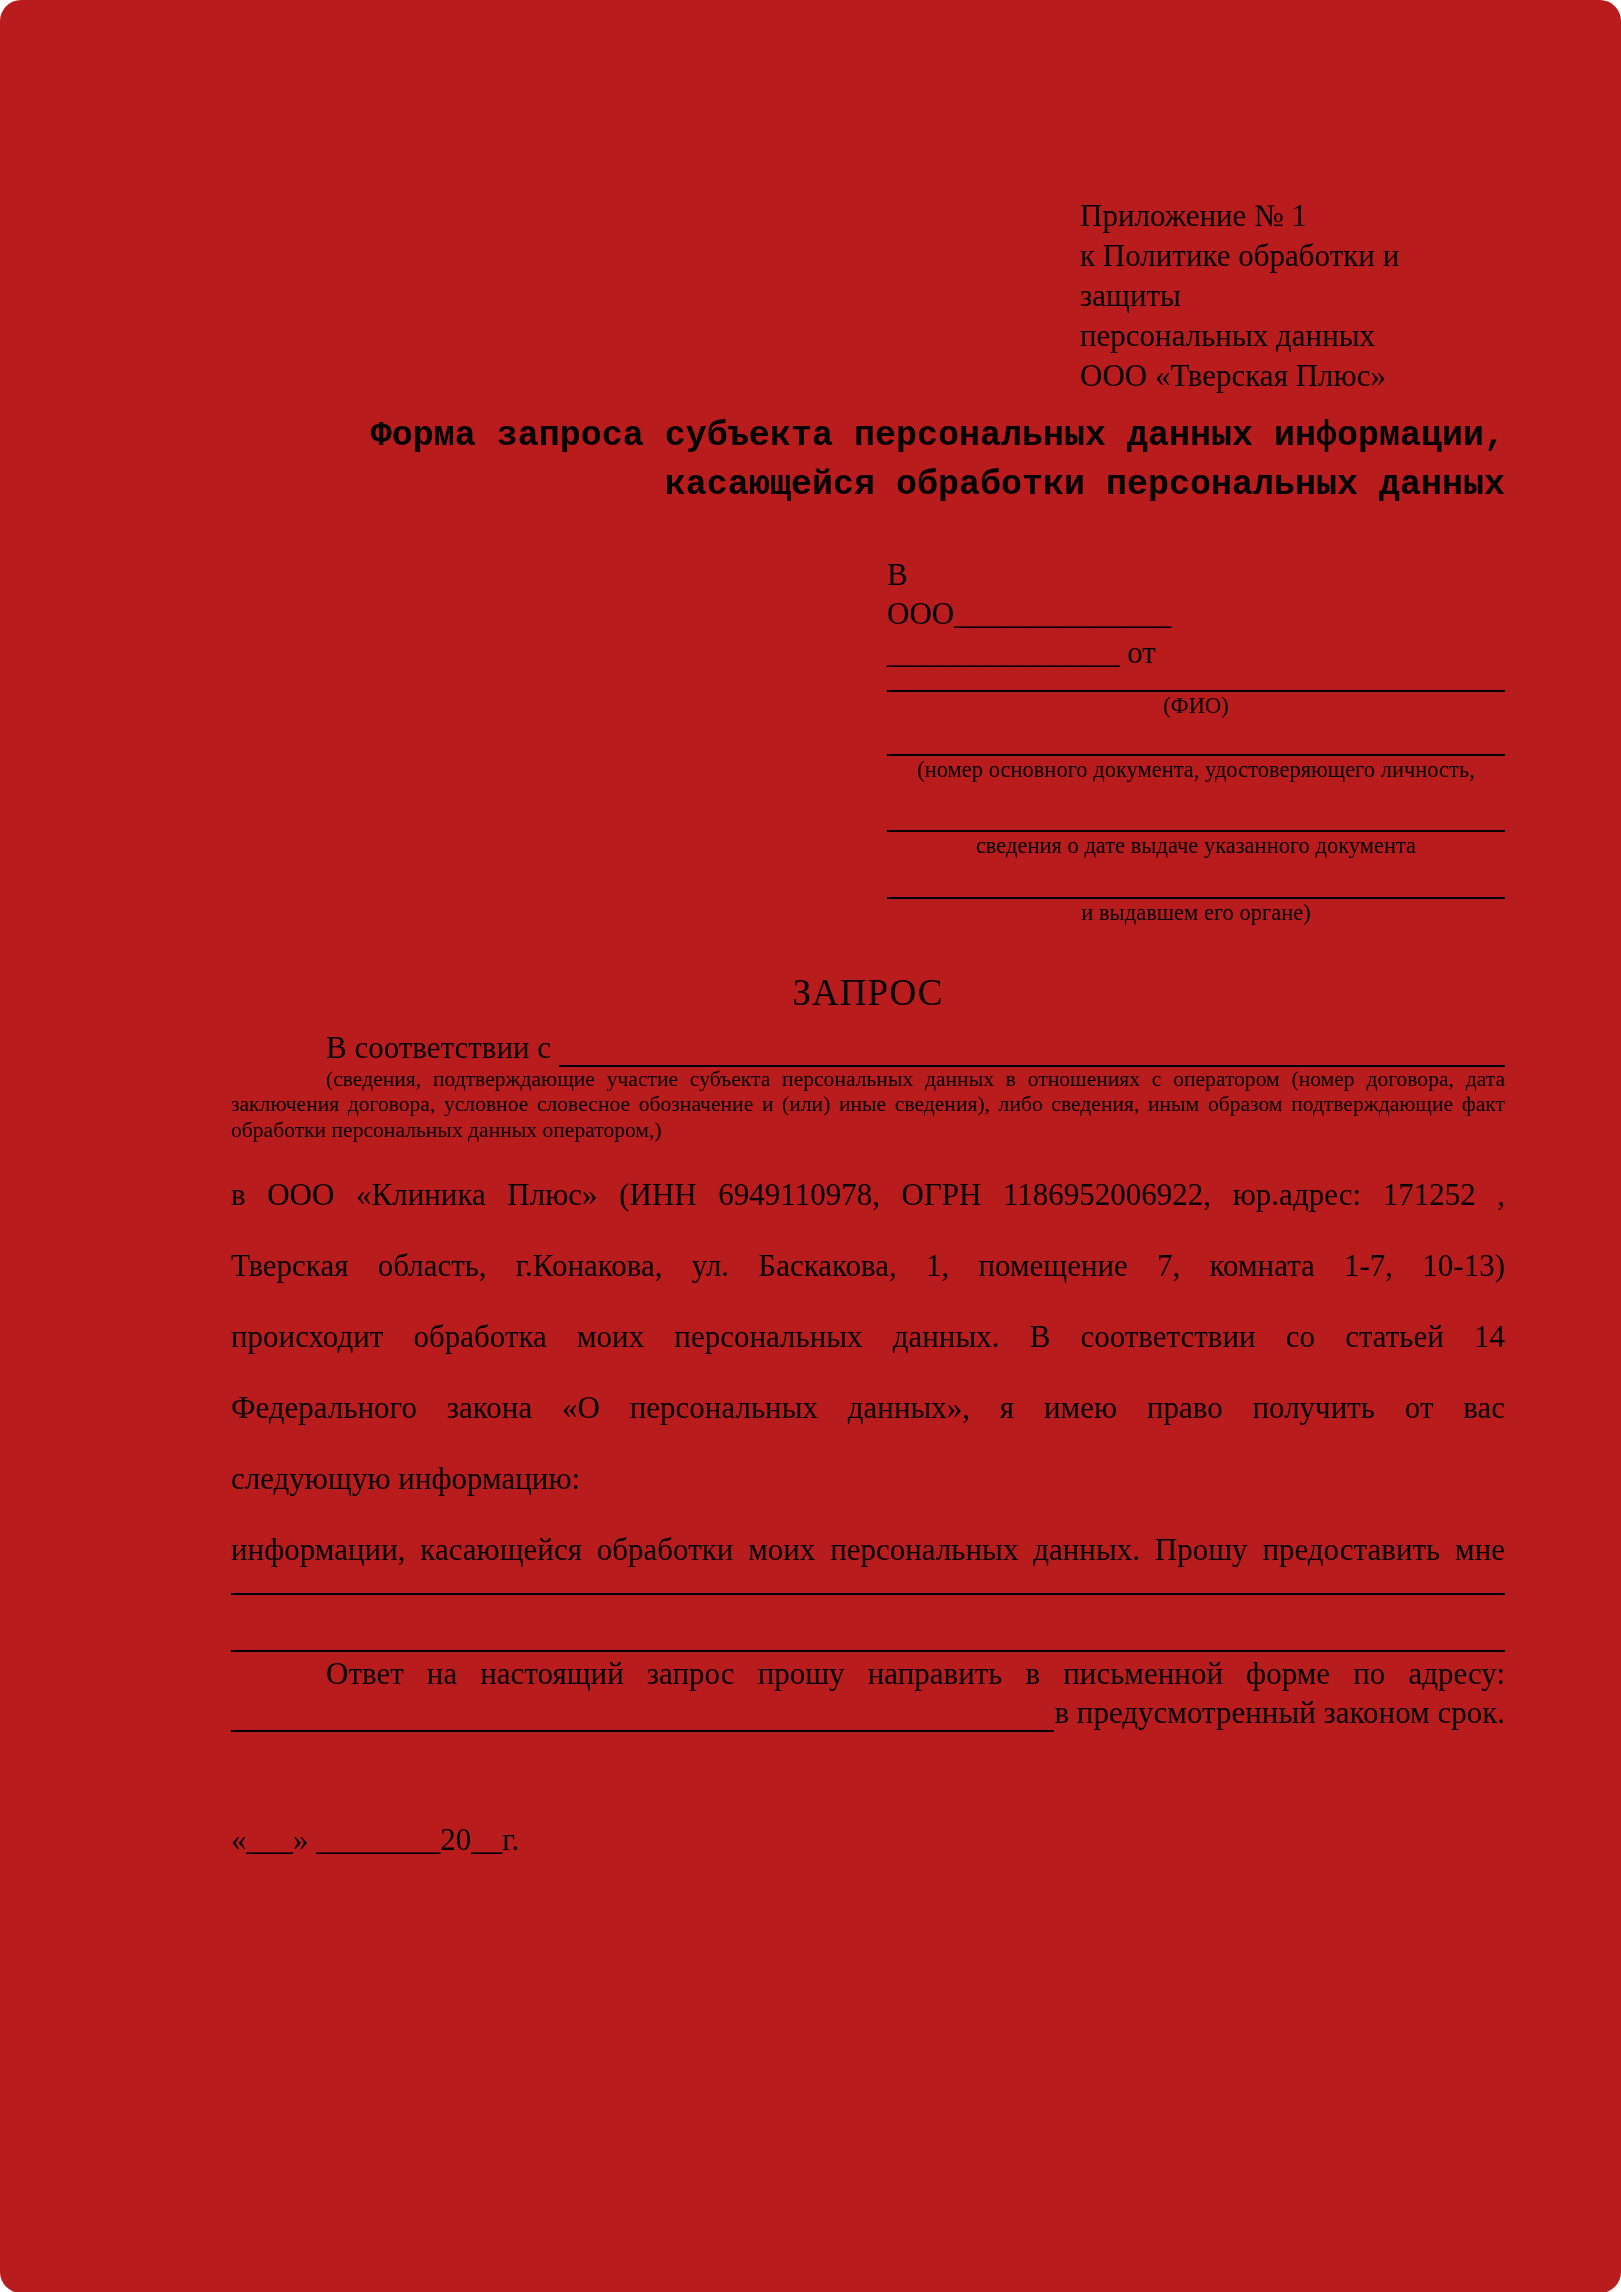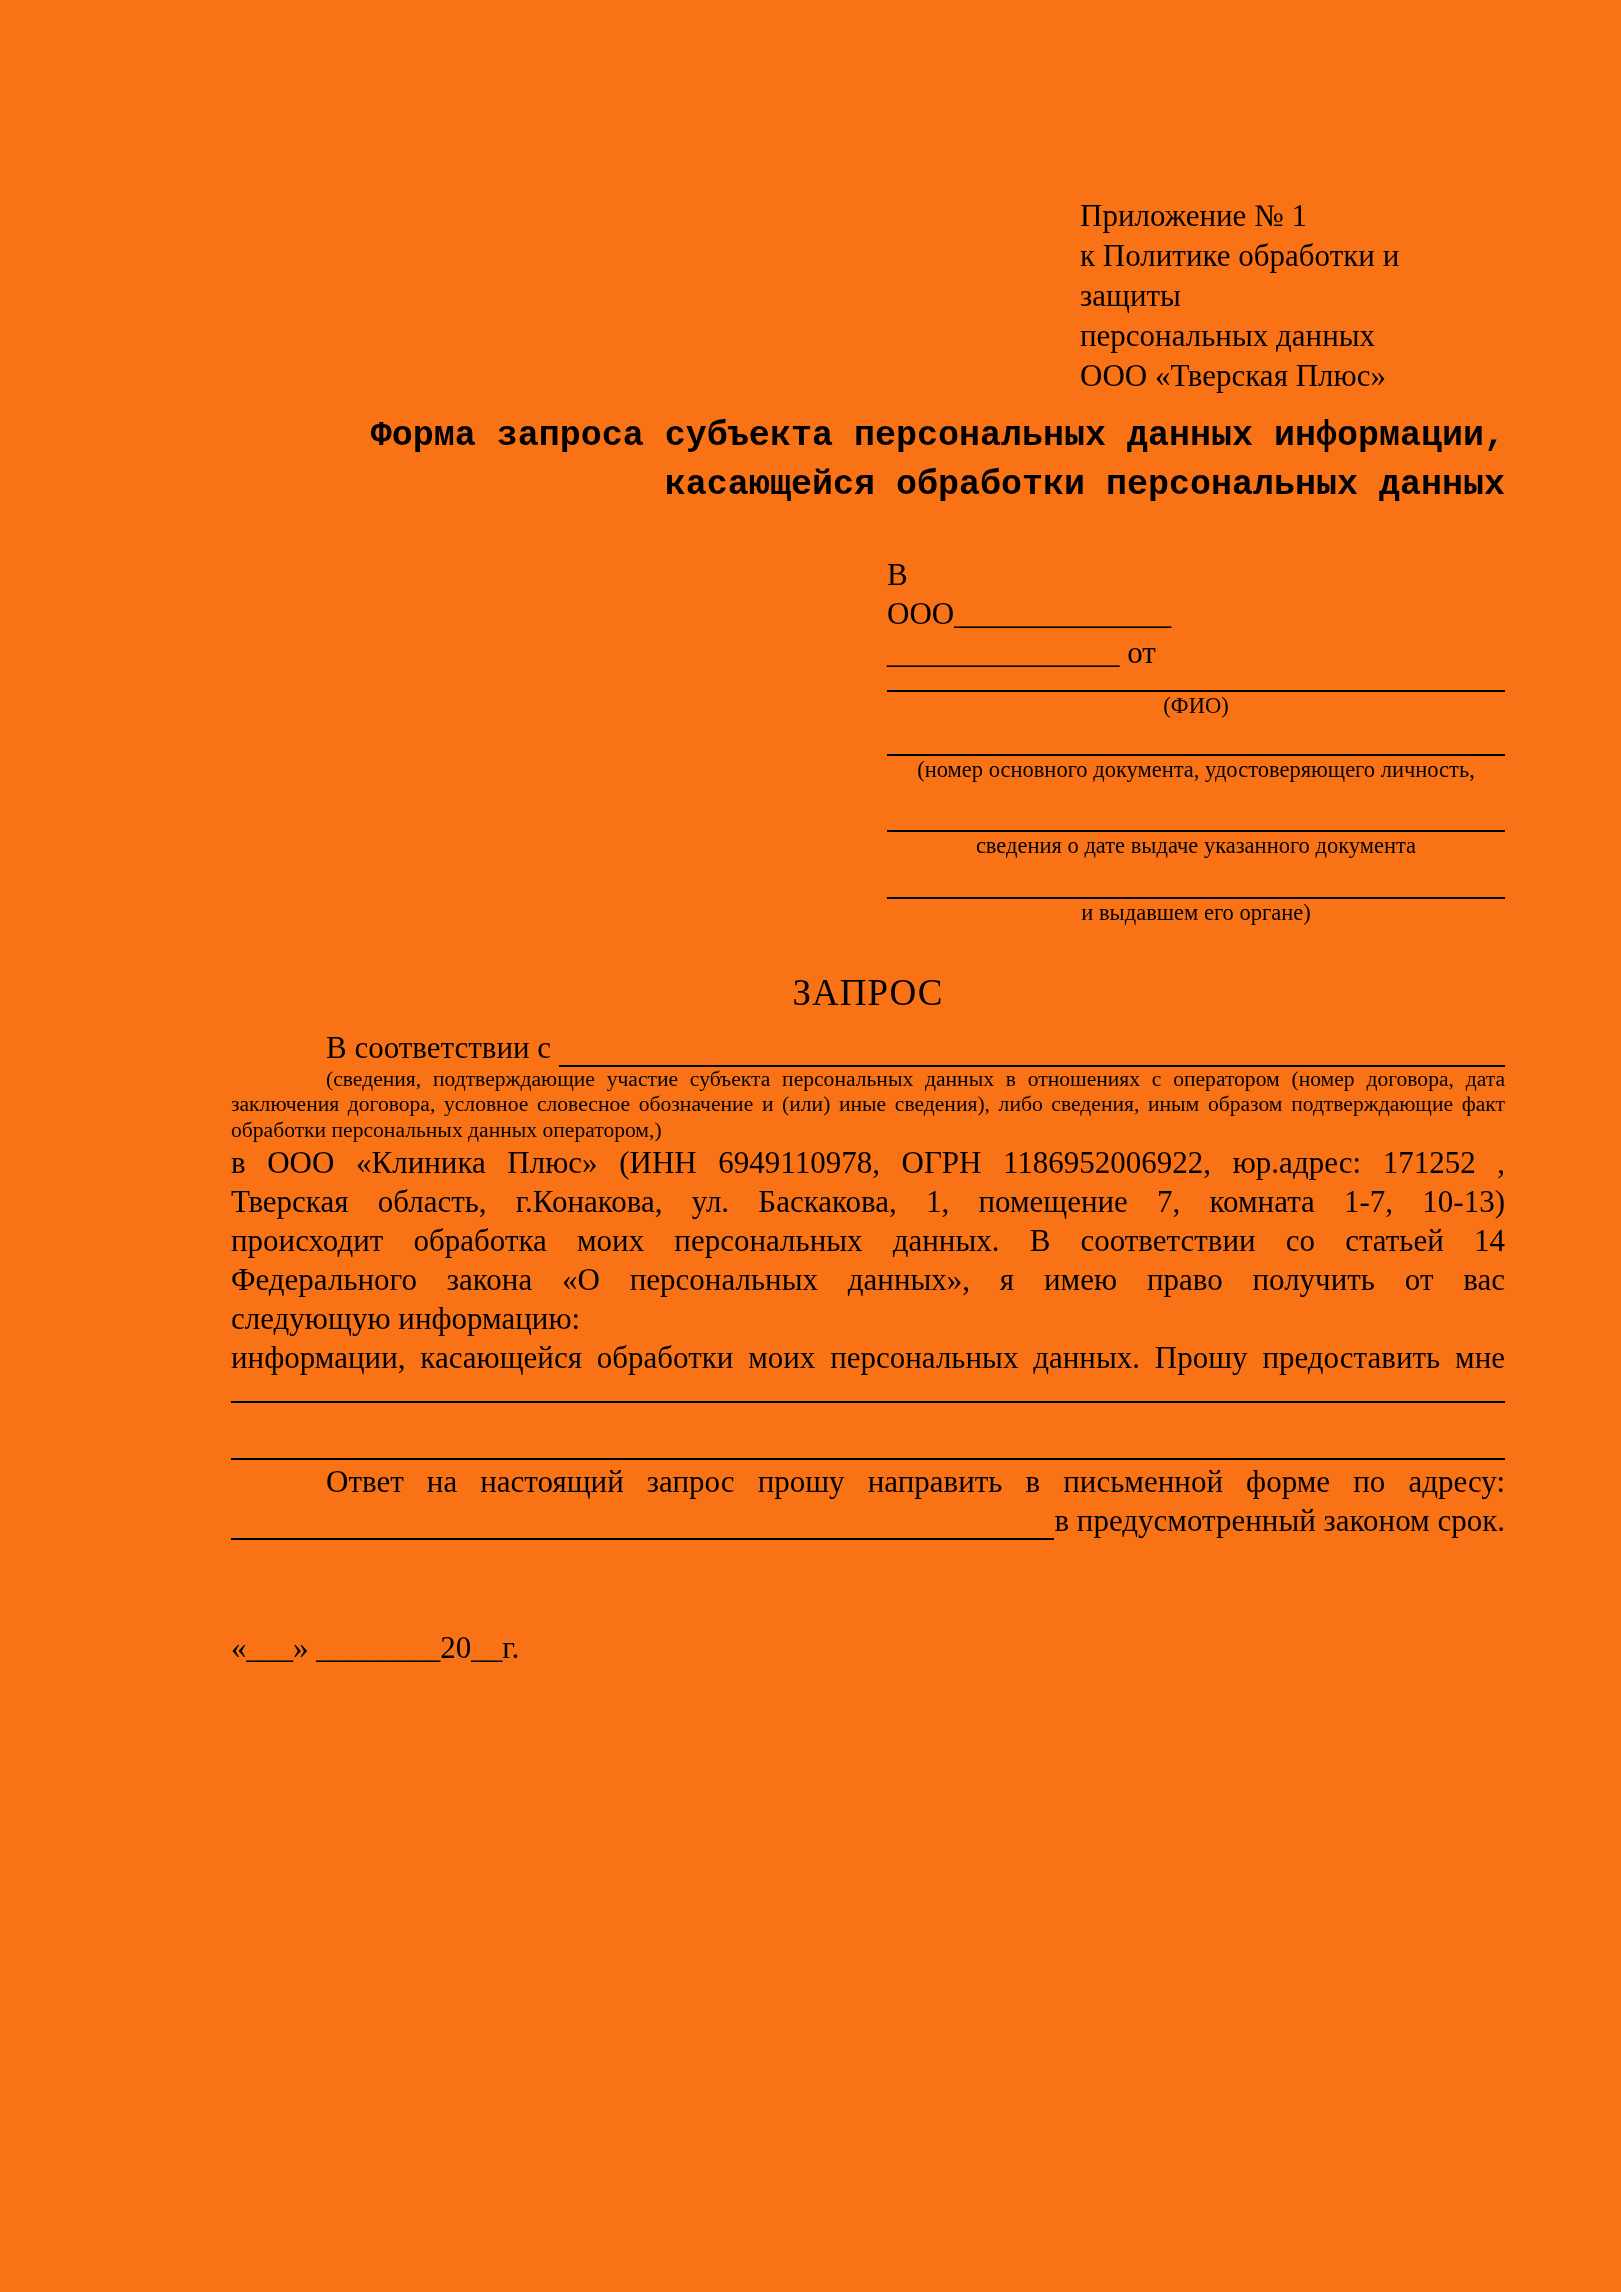"Приложение № 1" .page { background: #f97316 -> #b91c1c; border-radius: none -> 21px }
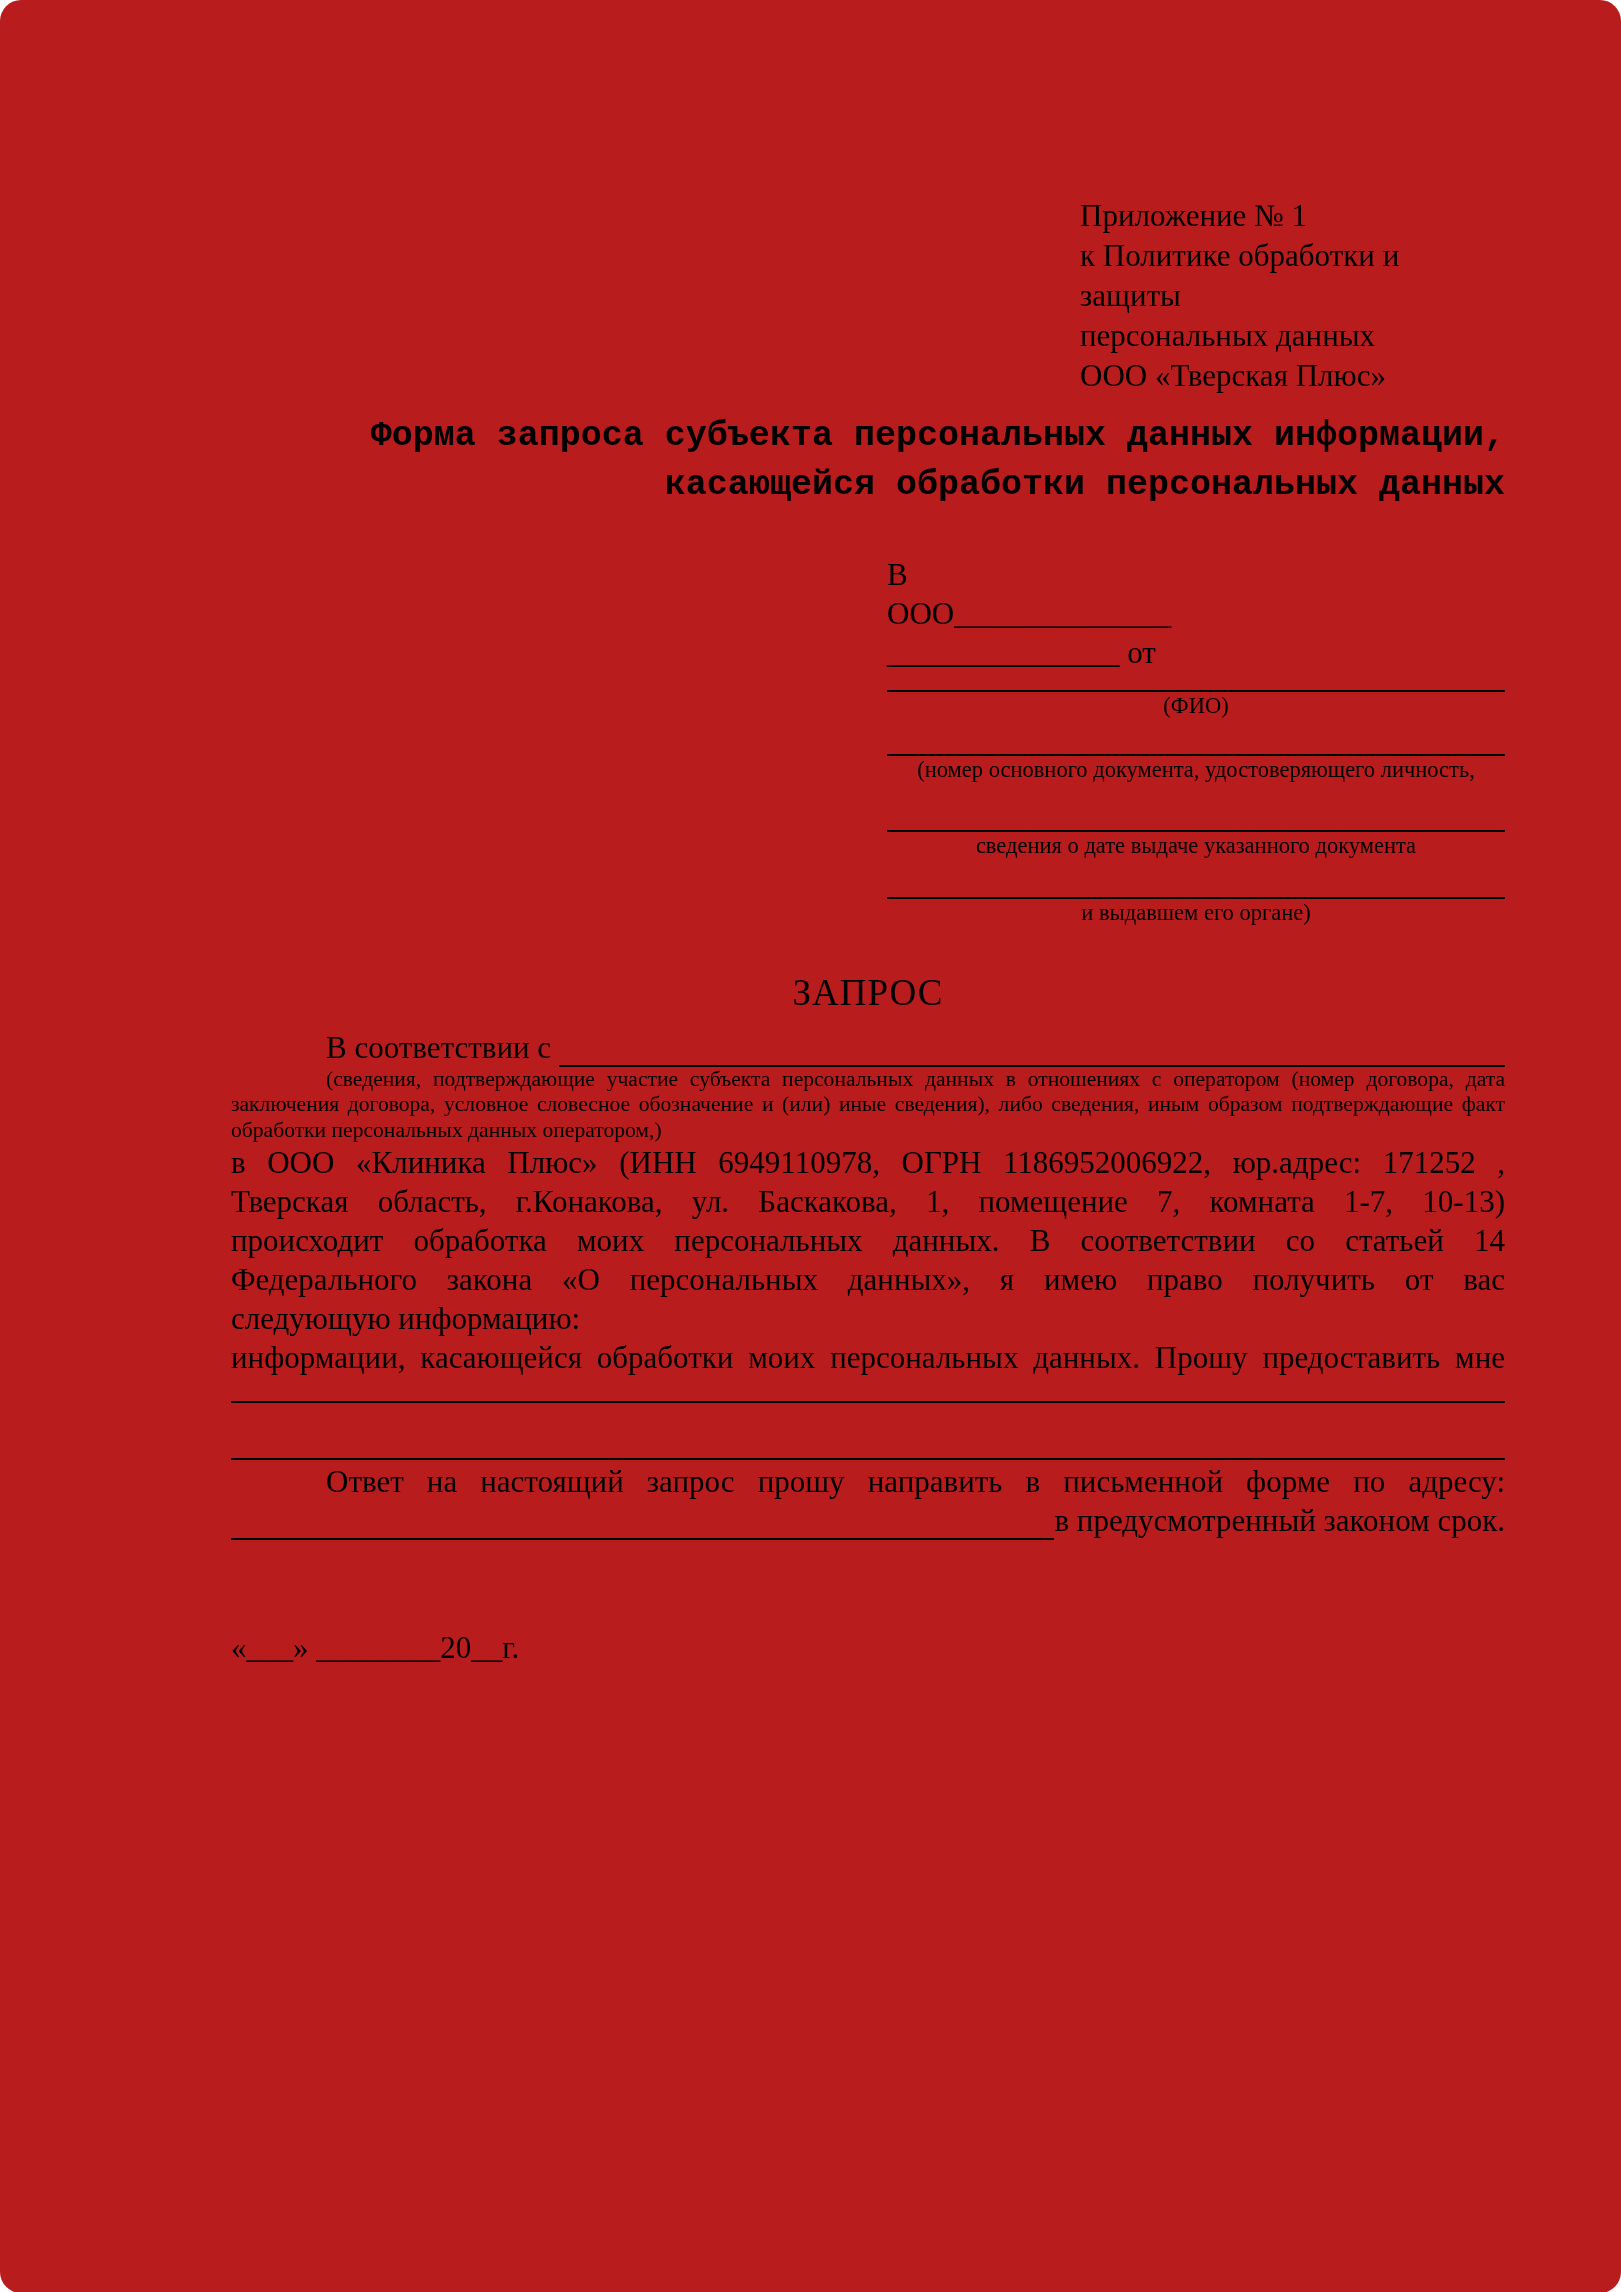"в ООО «Клиника Плюс» (ИНН" .body-line { margin-top: none -> 32px }
